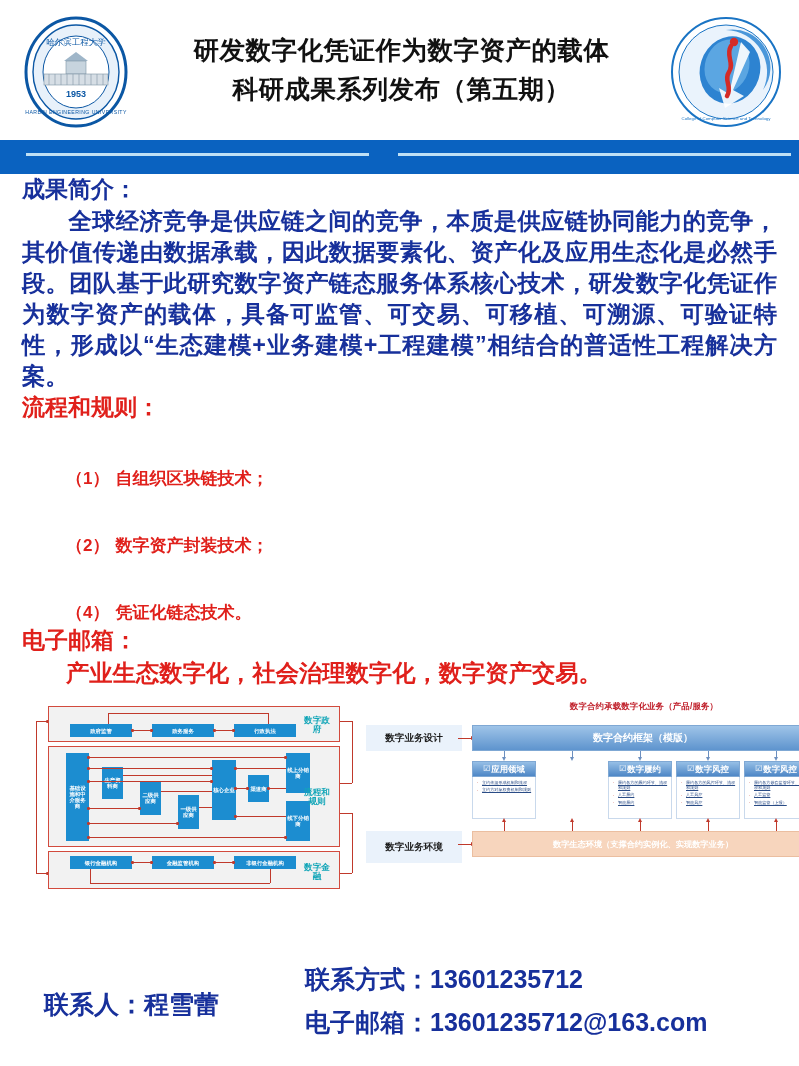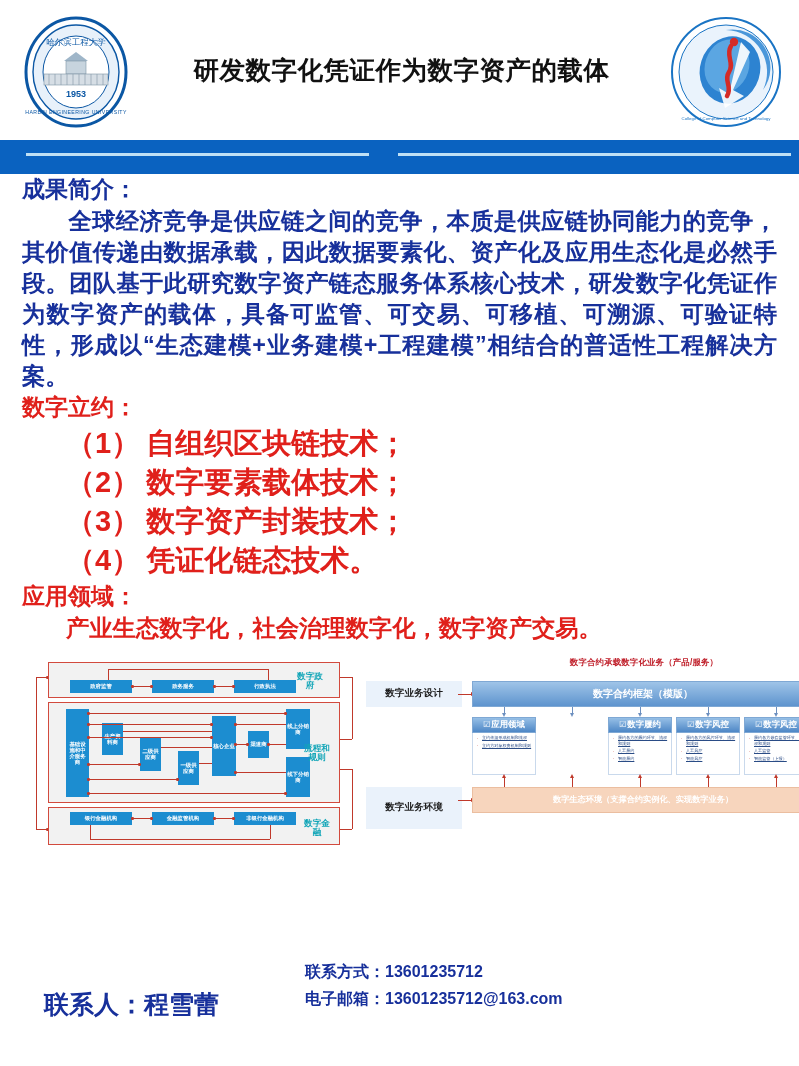"科研成果系列发布（第五期）" div.l2 { html: none -> <div>科研成果系列发布（第五期）</div> }
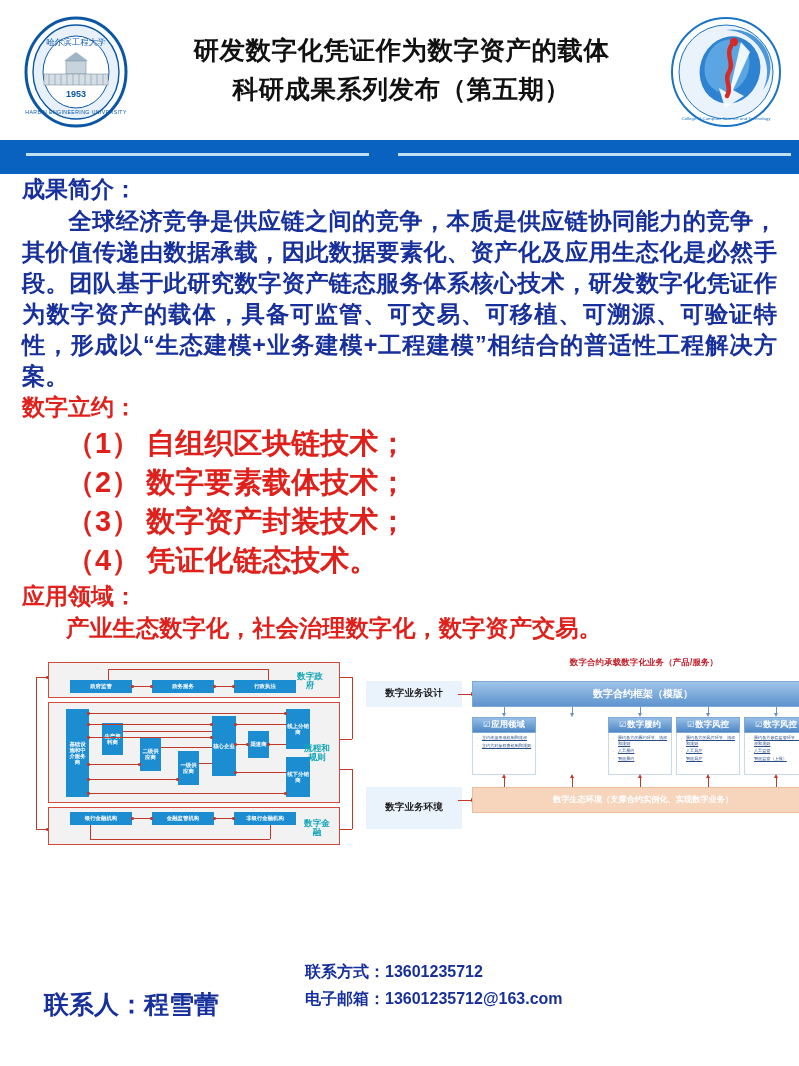"数字立约：" div.sec-head { text: 数字立约 -> 流程和规则 }
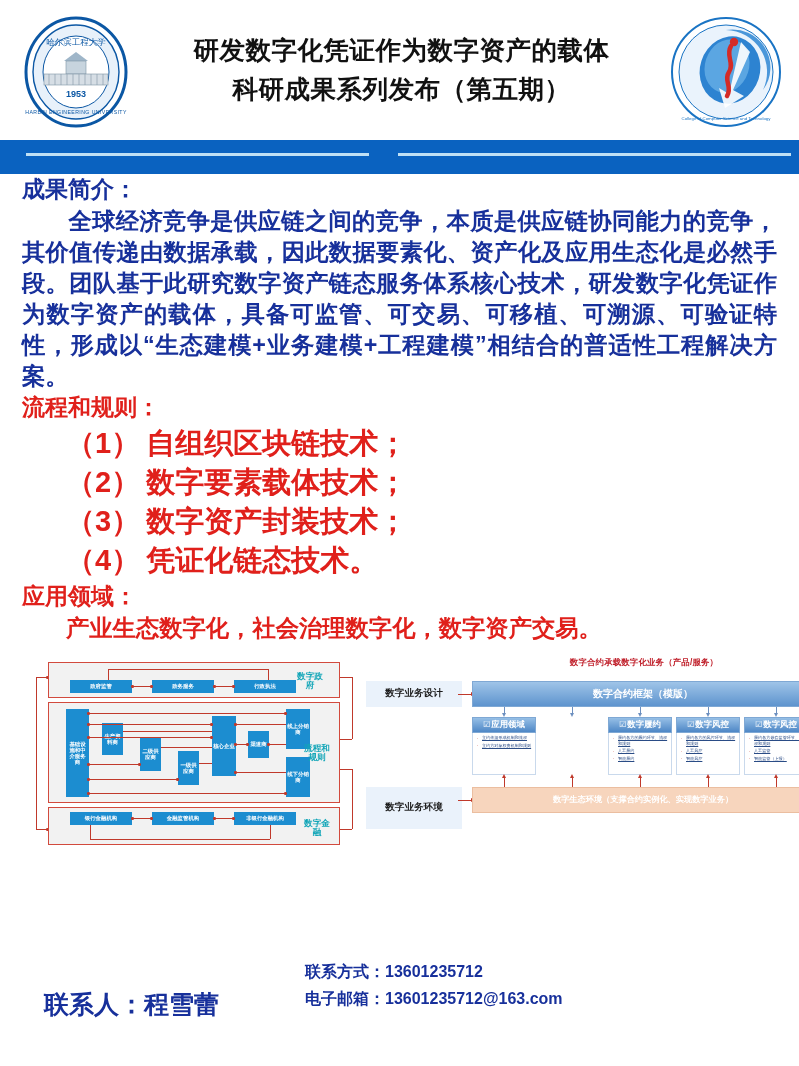"（1） 自组织区块链技术；" .klist .kitem { font-size: 29px -> 17px; margin-top: none -> 44px }
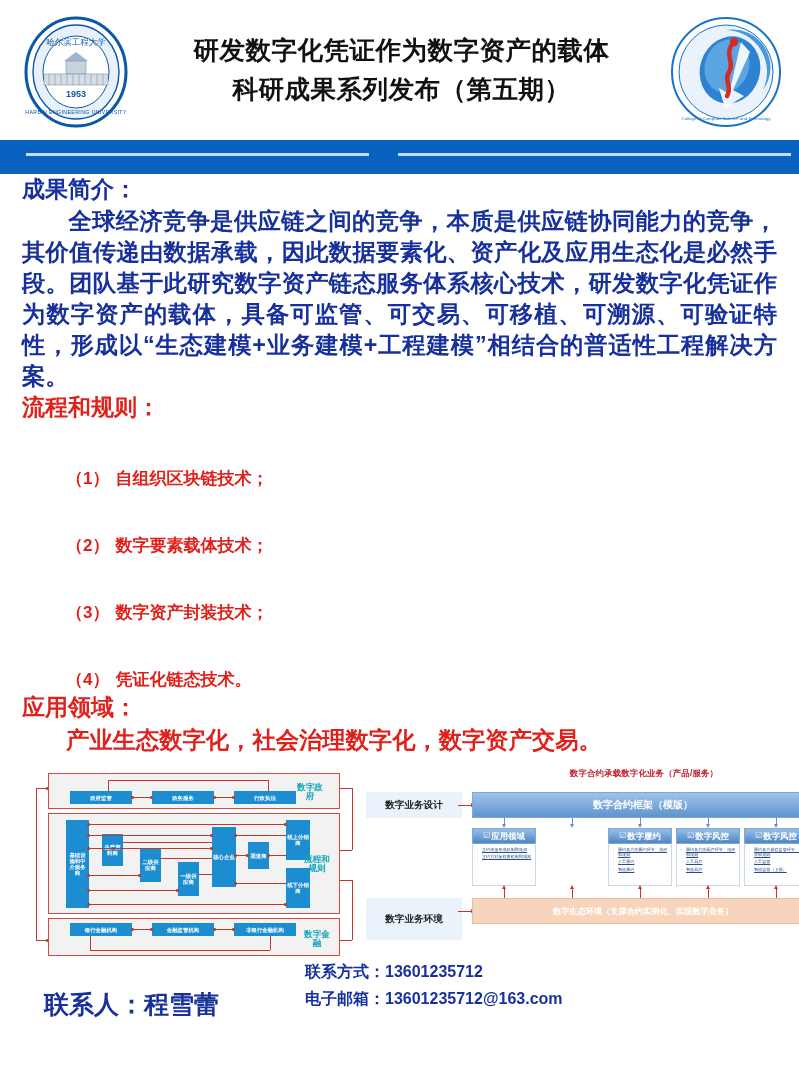"数字要素载体技术；" span { text: 要素载体 -> 资产封装 }
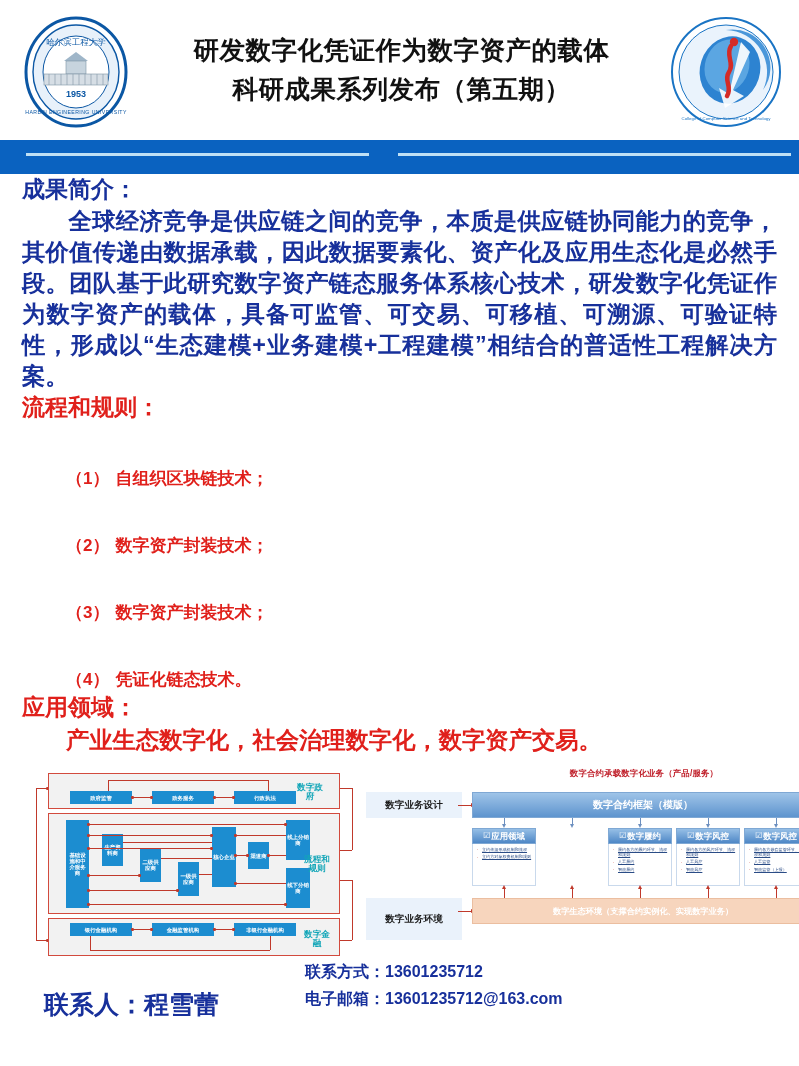"（3） 数字资产封装技术；" div.kitem { html: <div> <span>（3）</span><span>数字资产封装技术；</span> </div> -> none }
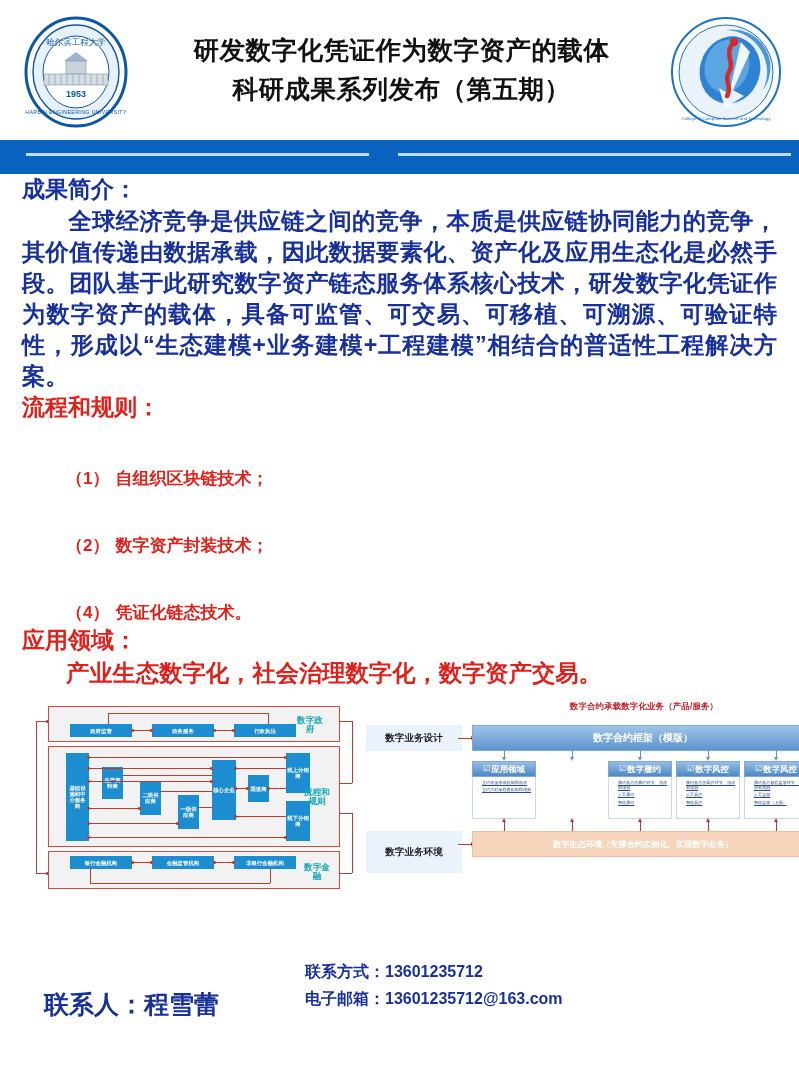"应用领域：" div.sec-head { text: 应用领域 -> 电子邮箱 }
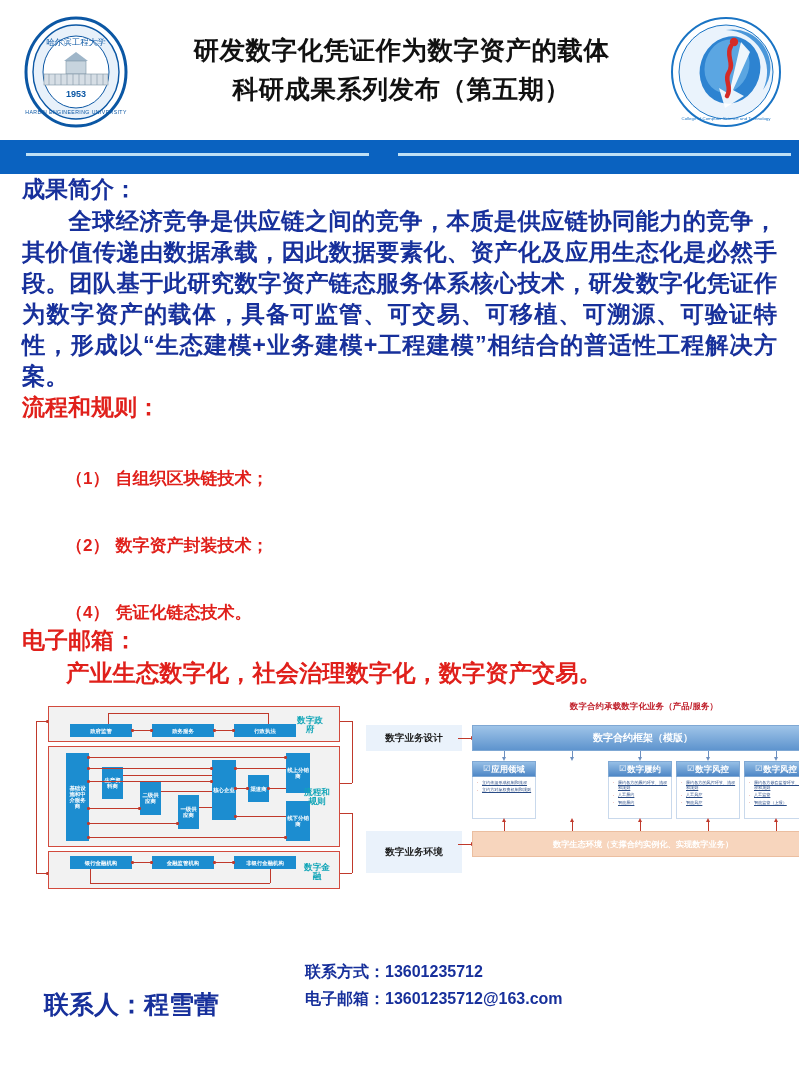"数字政府" div.scd-lbl { left: 263px -> 270px }
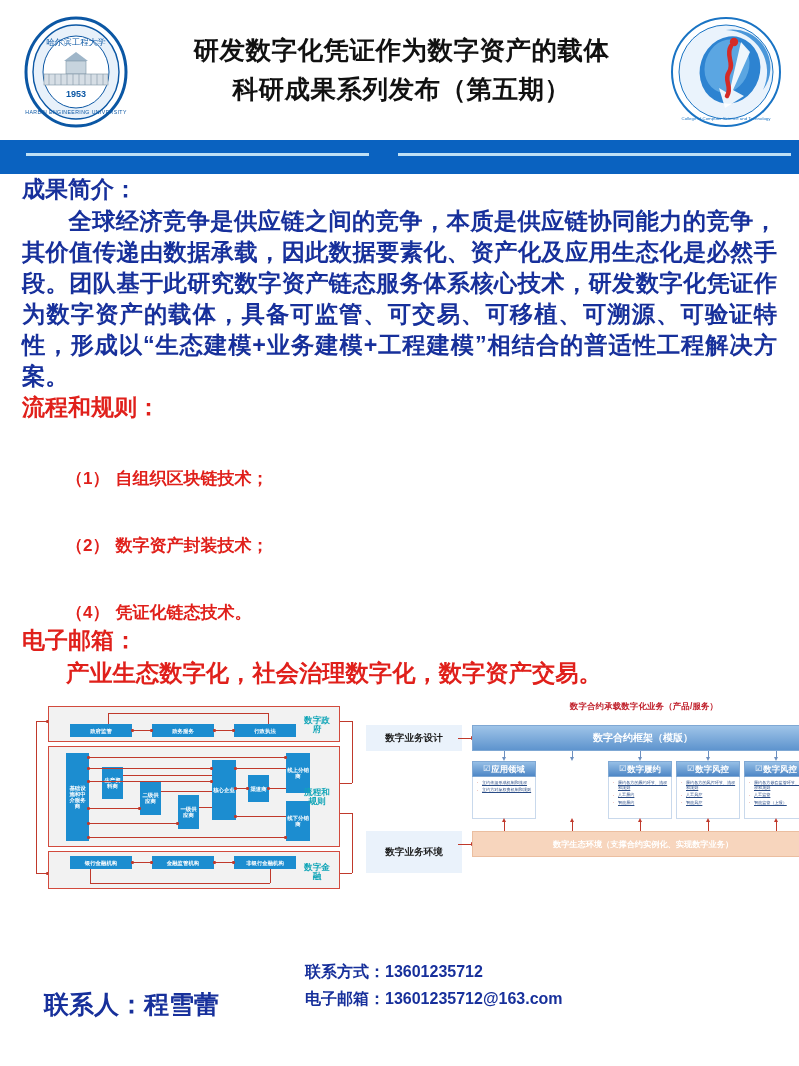"数字业务环境" div.cd-rowlabel { height: 42px -> 32px }
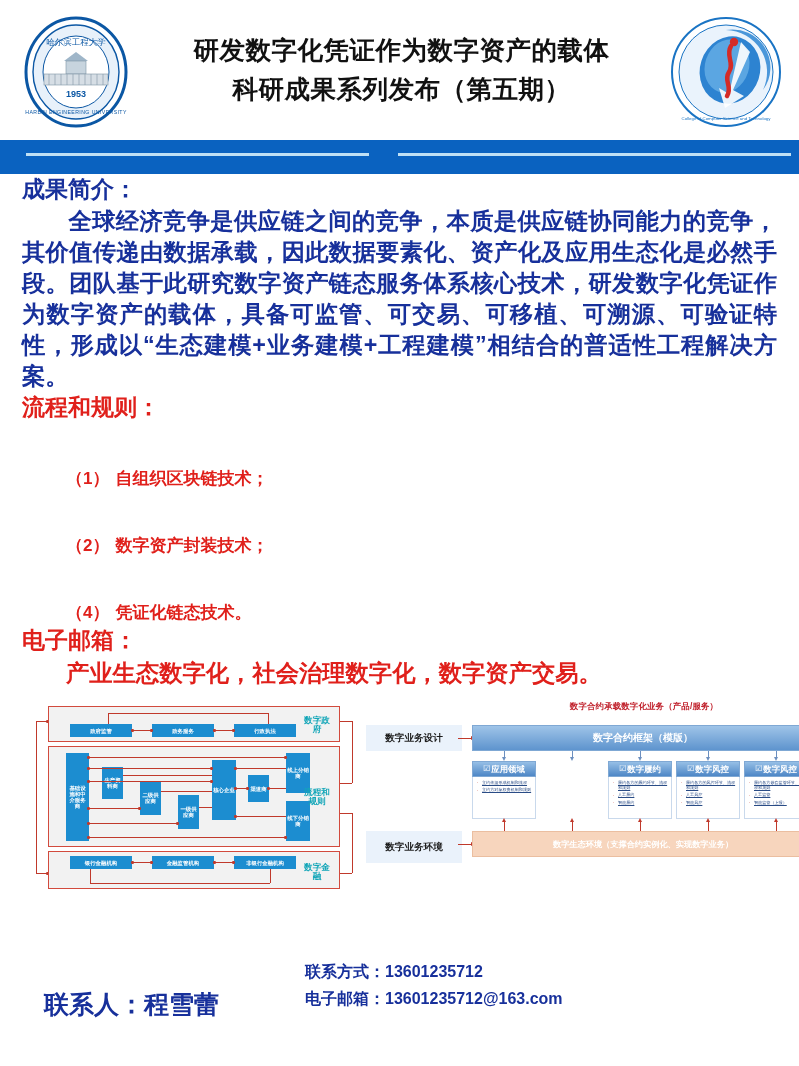"联系方式：13601235712" .contact .lines div { font-size: 16px -> 25px }
